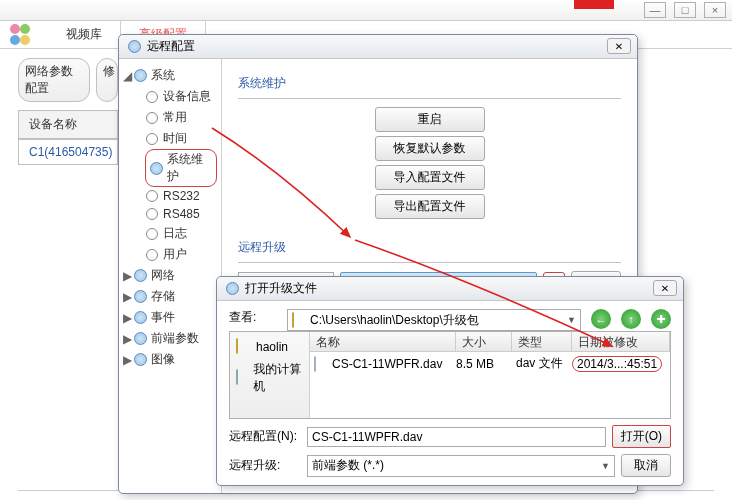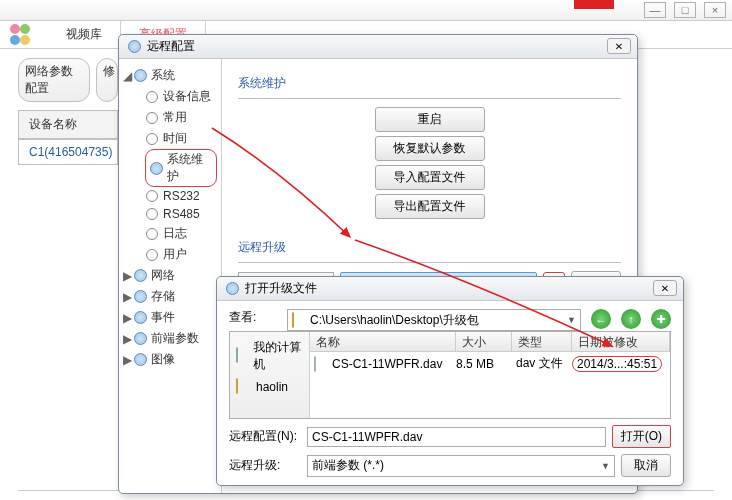"我的计算机" div.place { order: before "haolin" -> after "haolin" }
